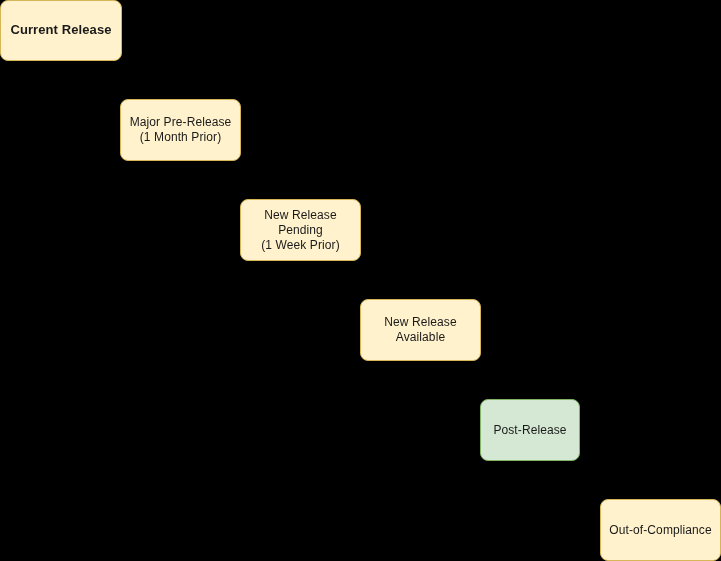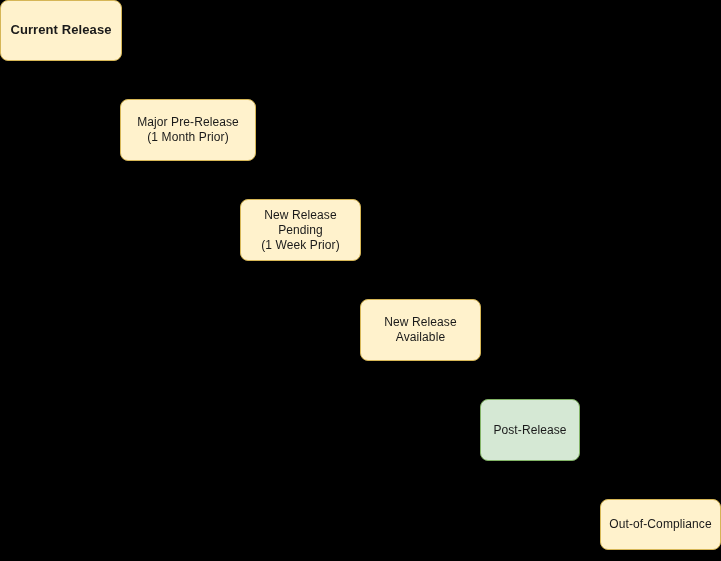"Major Pre-Release" div.node { width: 136px -> 121px }
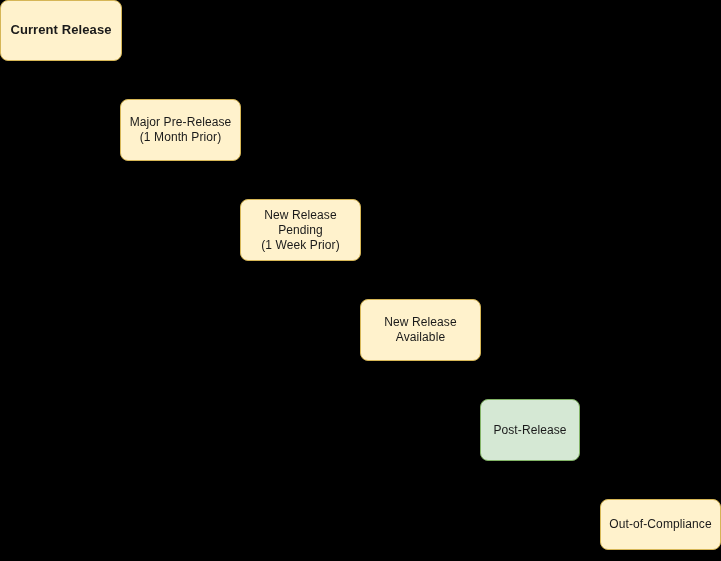"Out-of-Compliance" div.node { height: 51px -> 62px }
